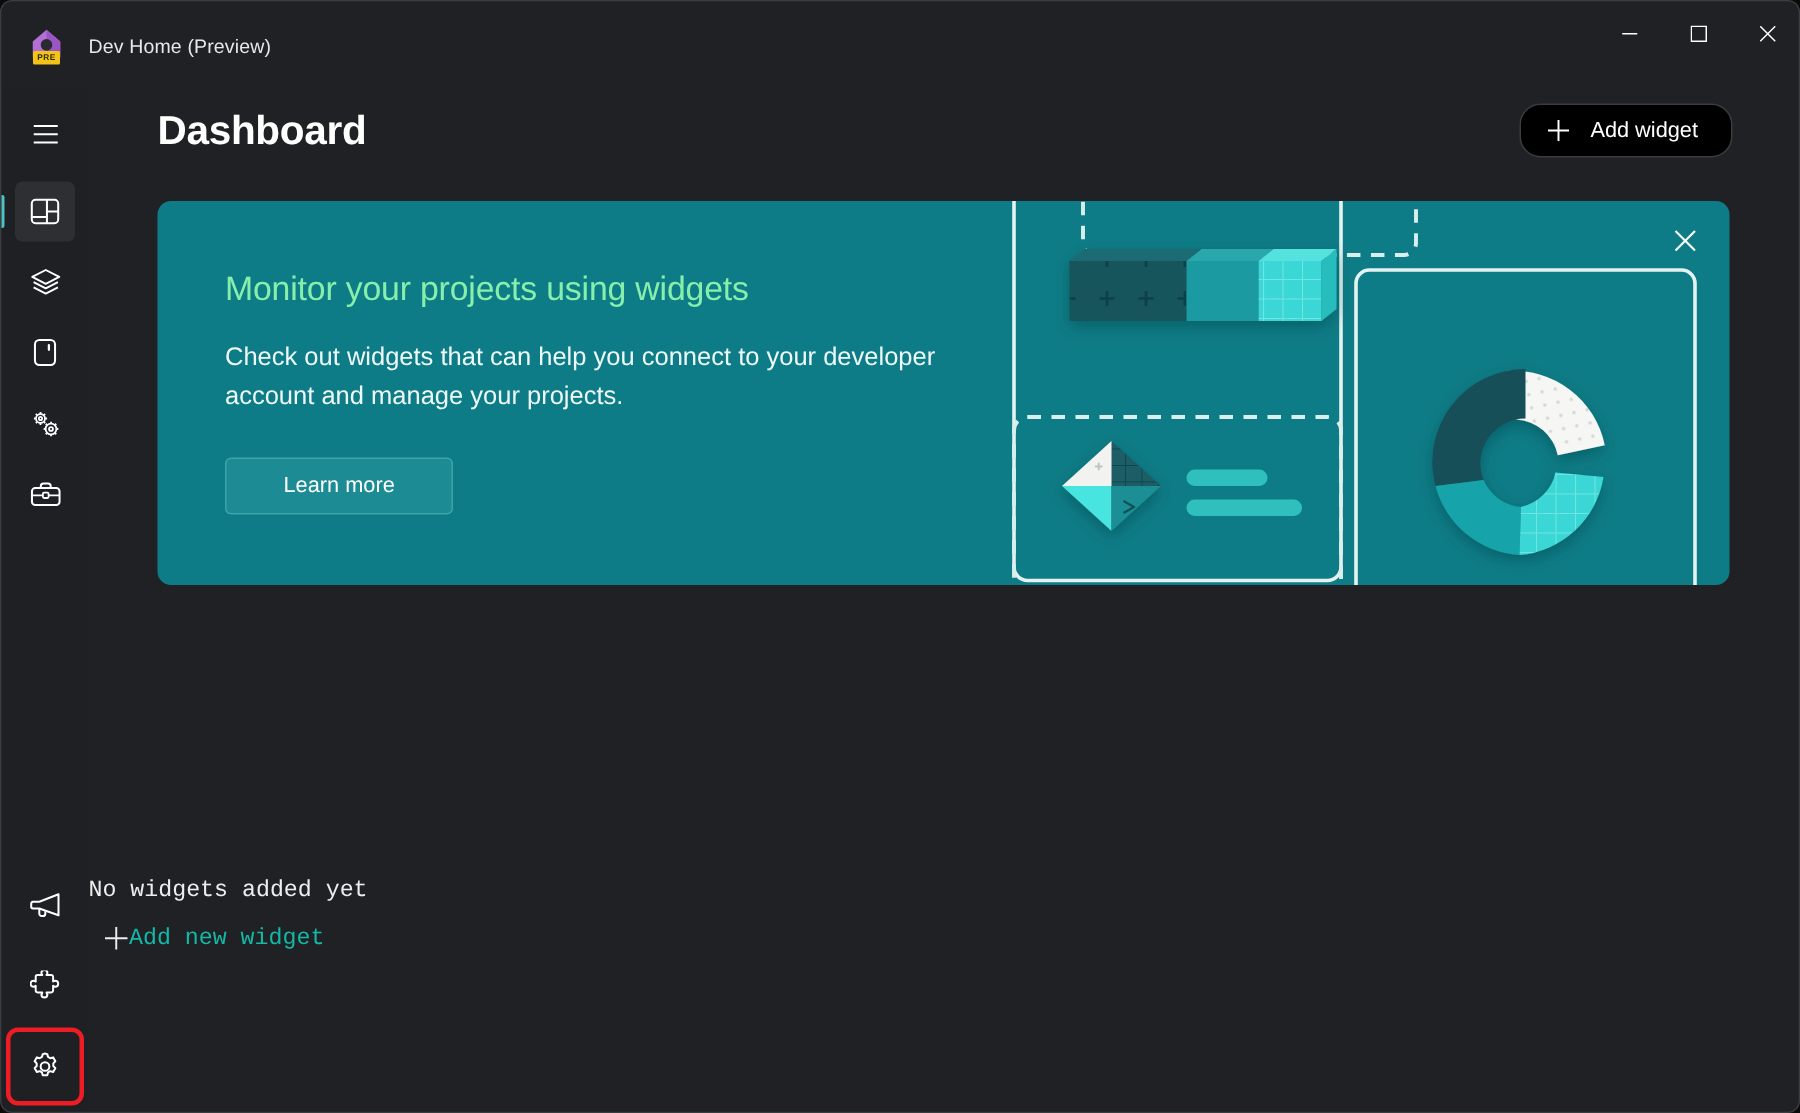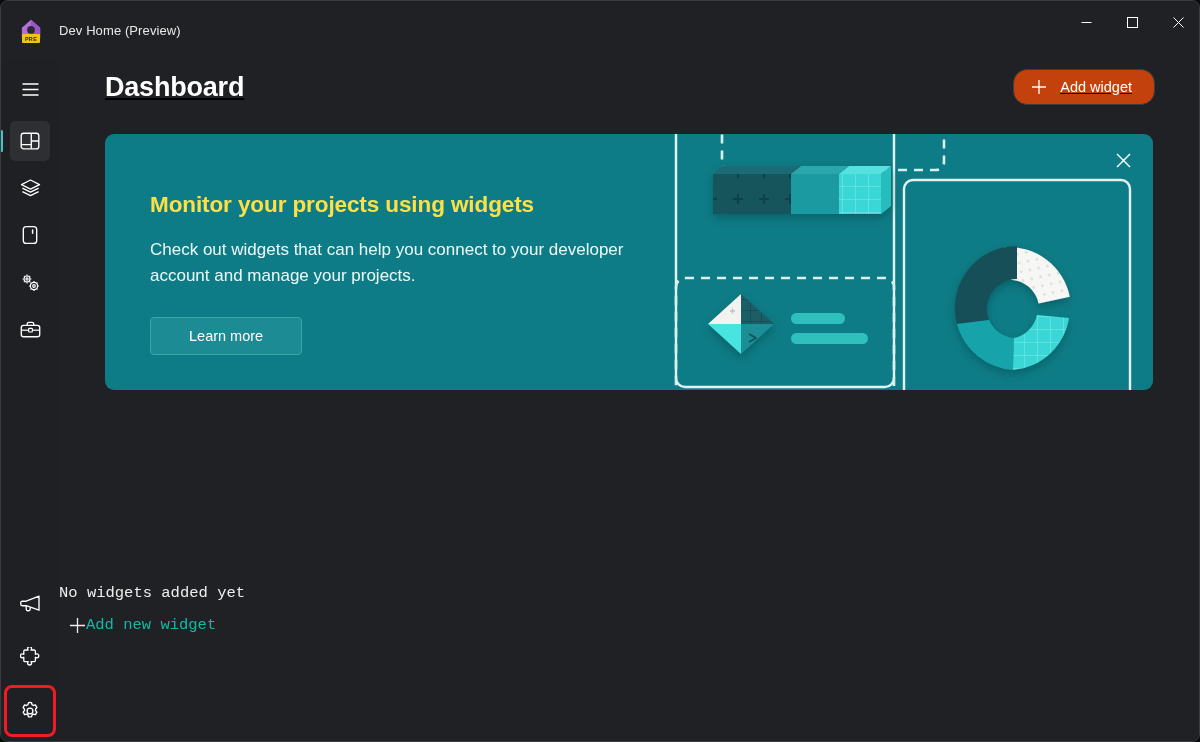"Dashboard" .page-header { text-decoration: underline -> none }
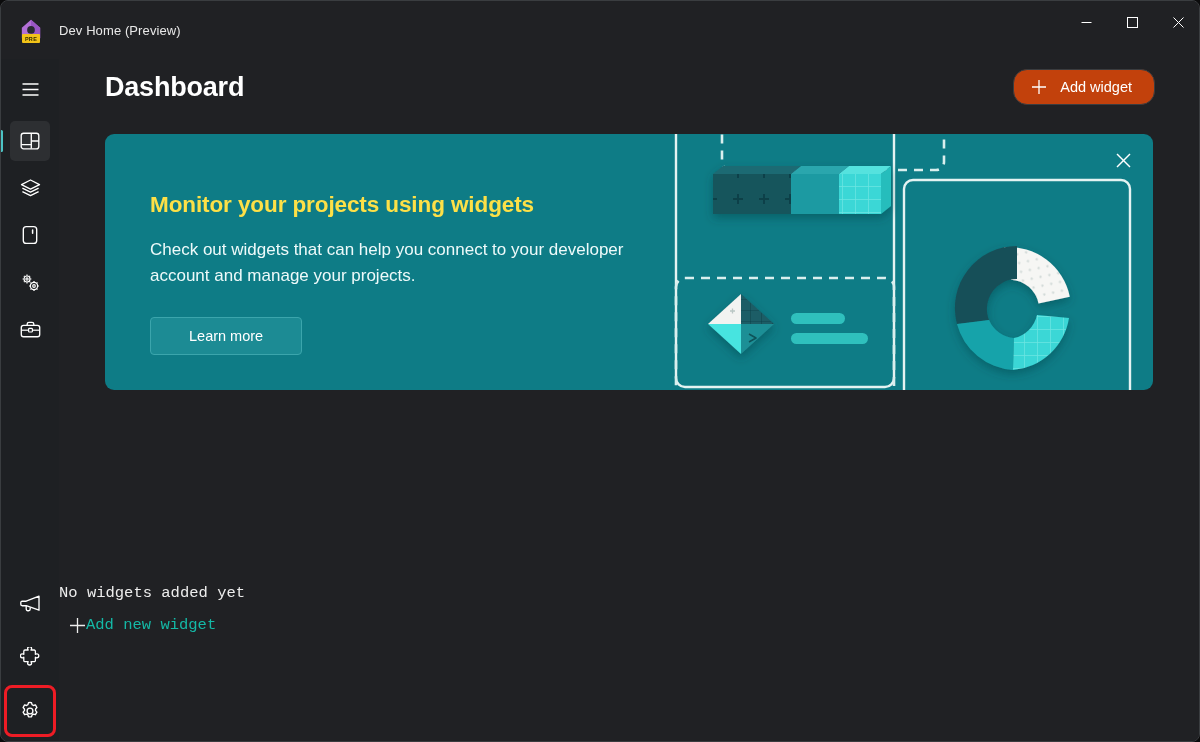"Add widget" .add-widget-btn { background: #c2410c -> #000000 }
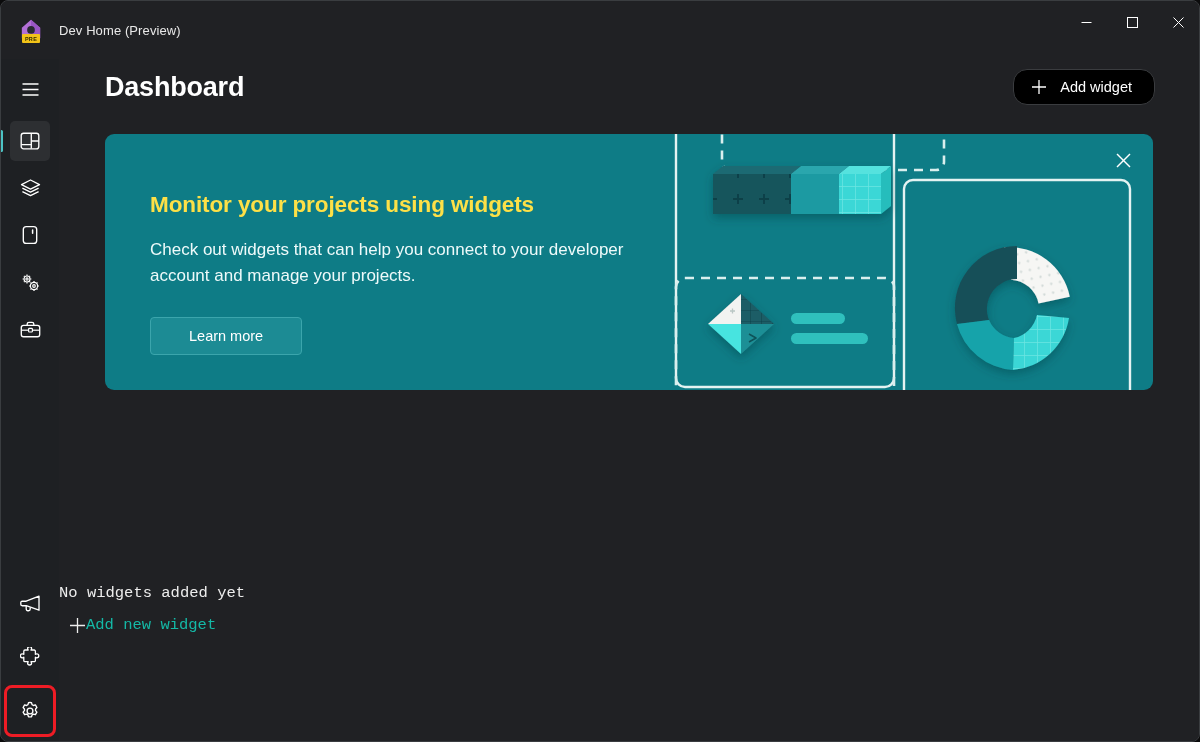"Monitor your projects using widgets" .banner-title { color: #fde047 -> #86efac; font-weight: bold -> normal; margin-top: 12px -> none }
